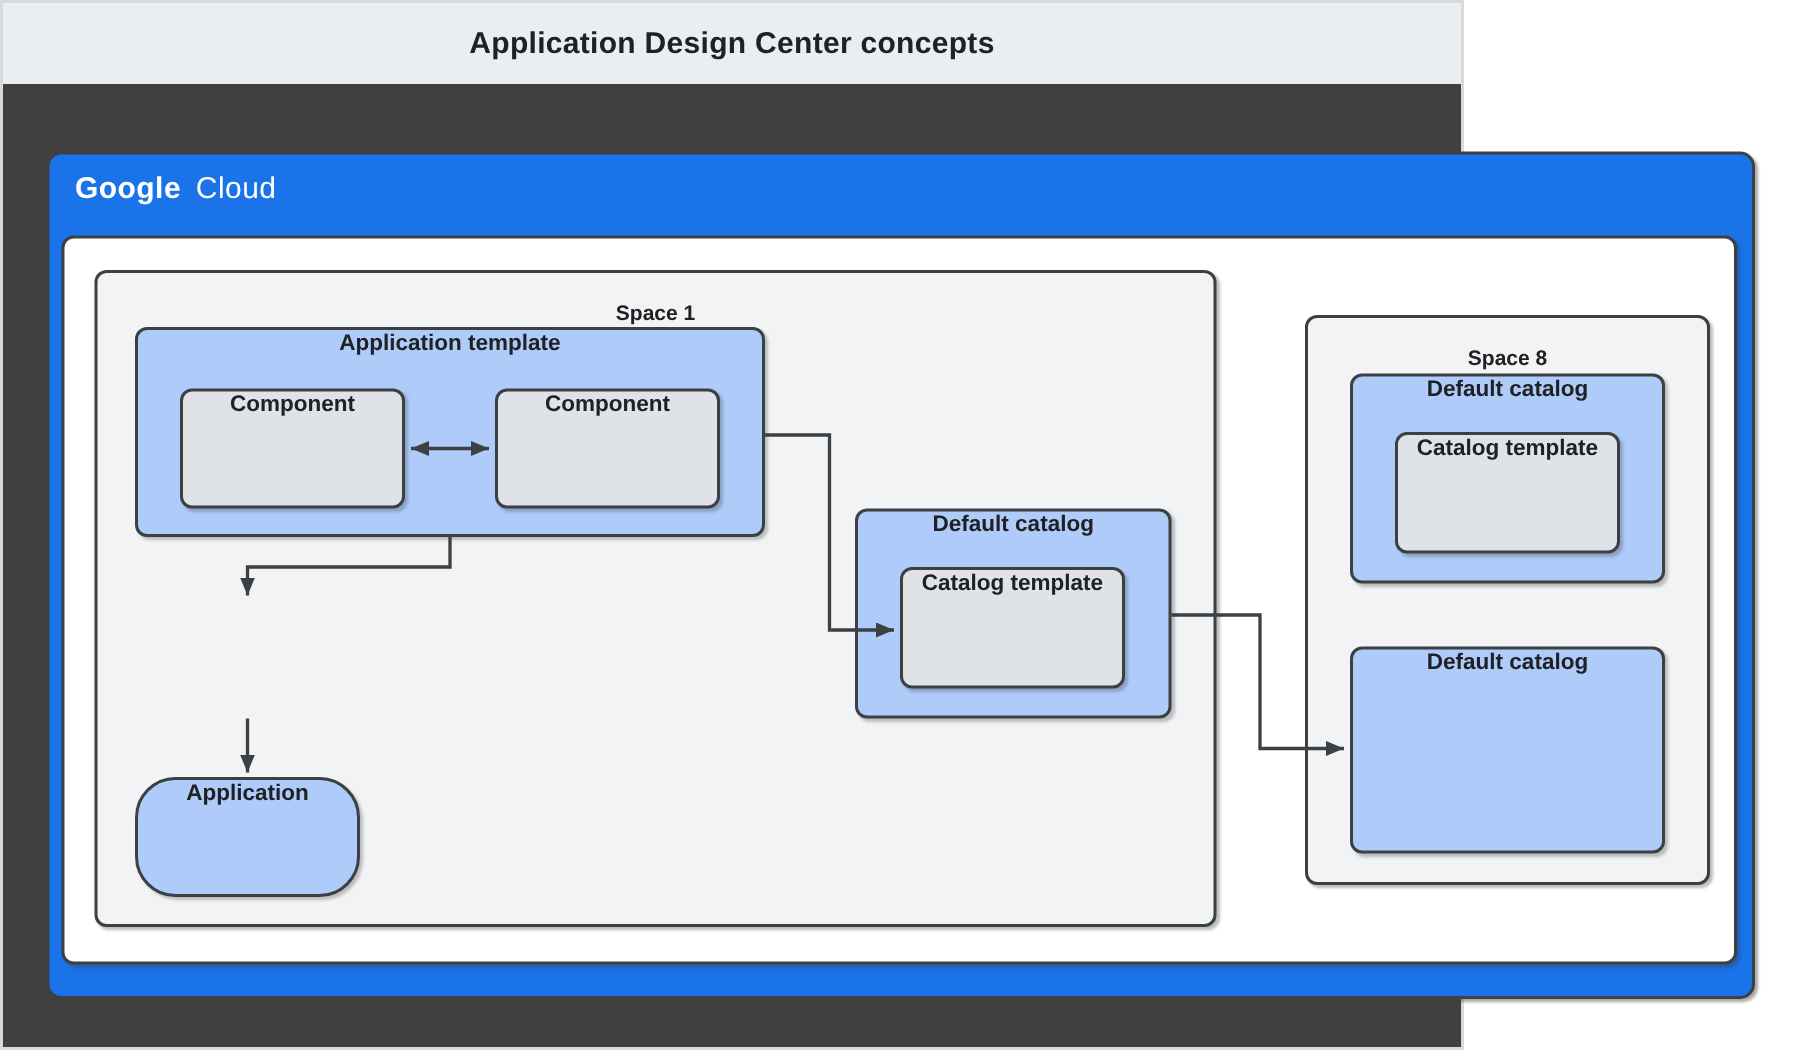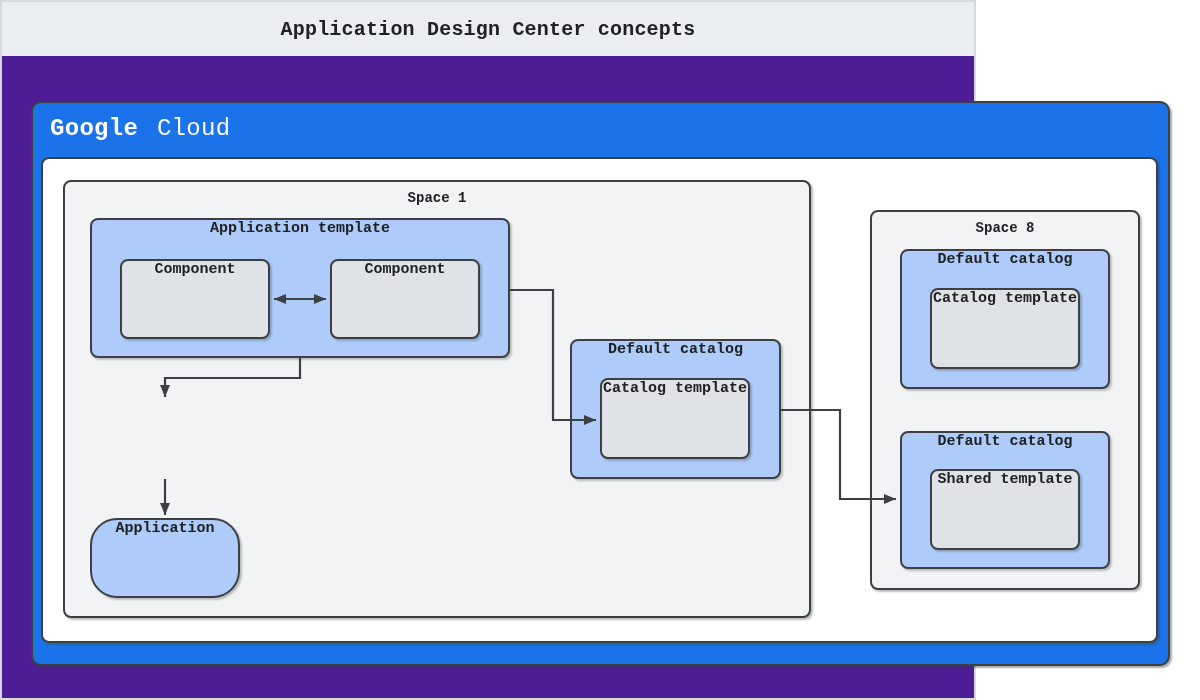"Application Design Center concepts" .page { background: #4c1d95 -> #404040; font-family: Liberation Mono, monospace -> Liberation Sans, sans-serif }
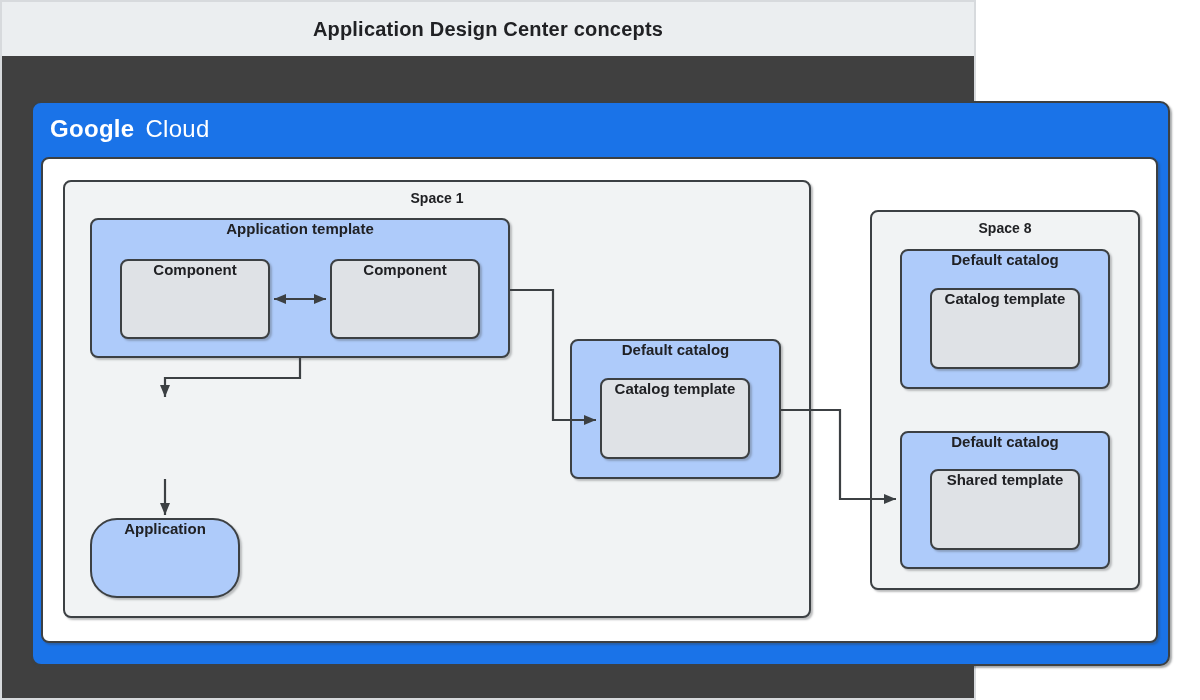"Google Cloud" .gcp-logo { font-size: 24px -> 20px }
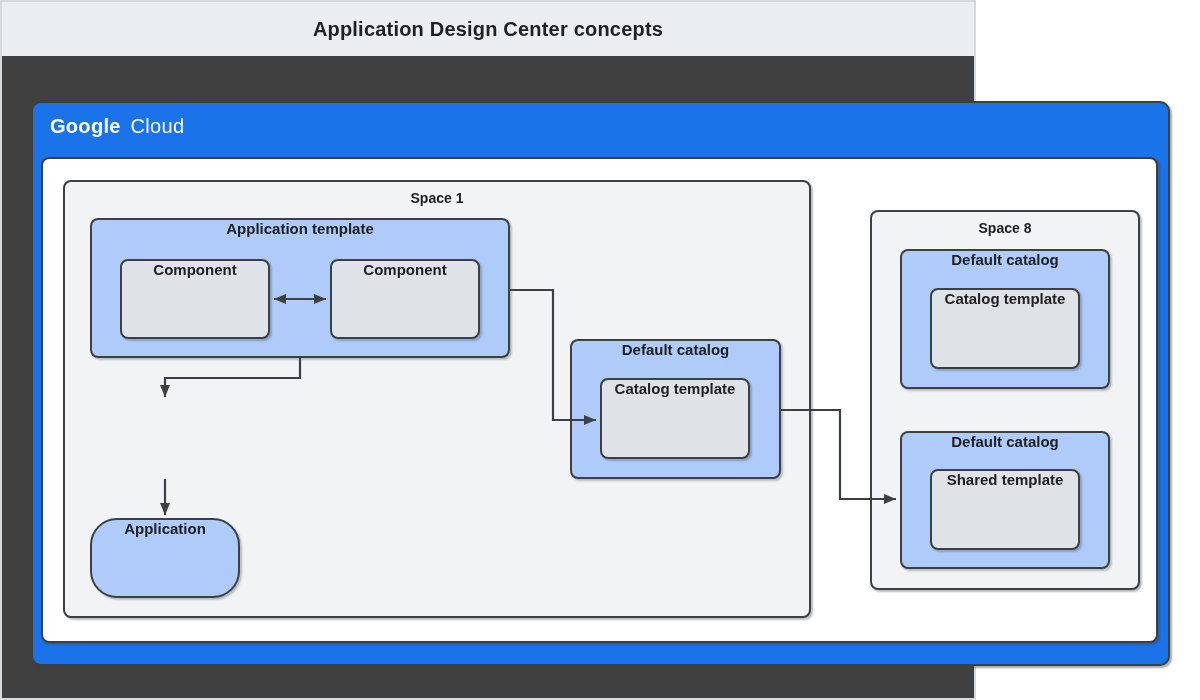"Space 1" .space-label { padding-top: 8px -> 18px }
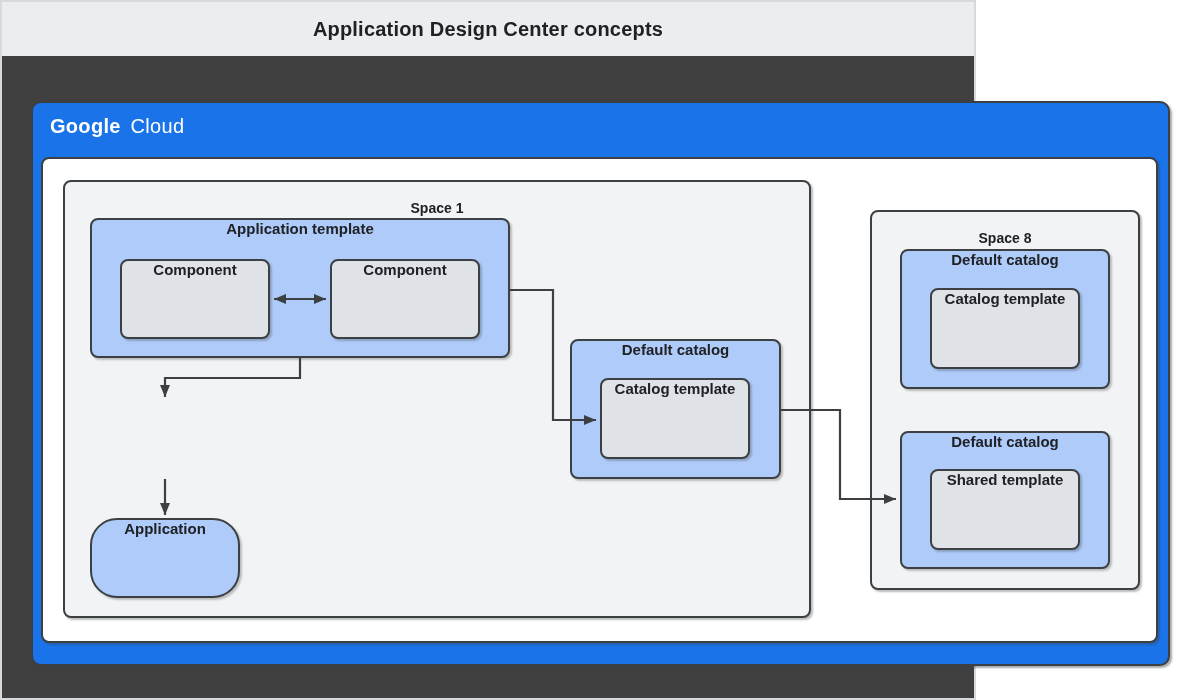"Shared template" div.graybox { html: <div> <div>Shared template</div> </div> -> none }
